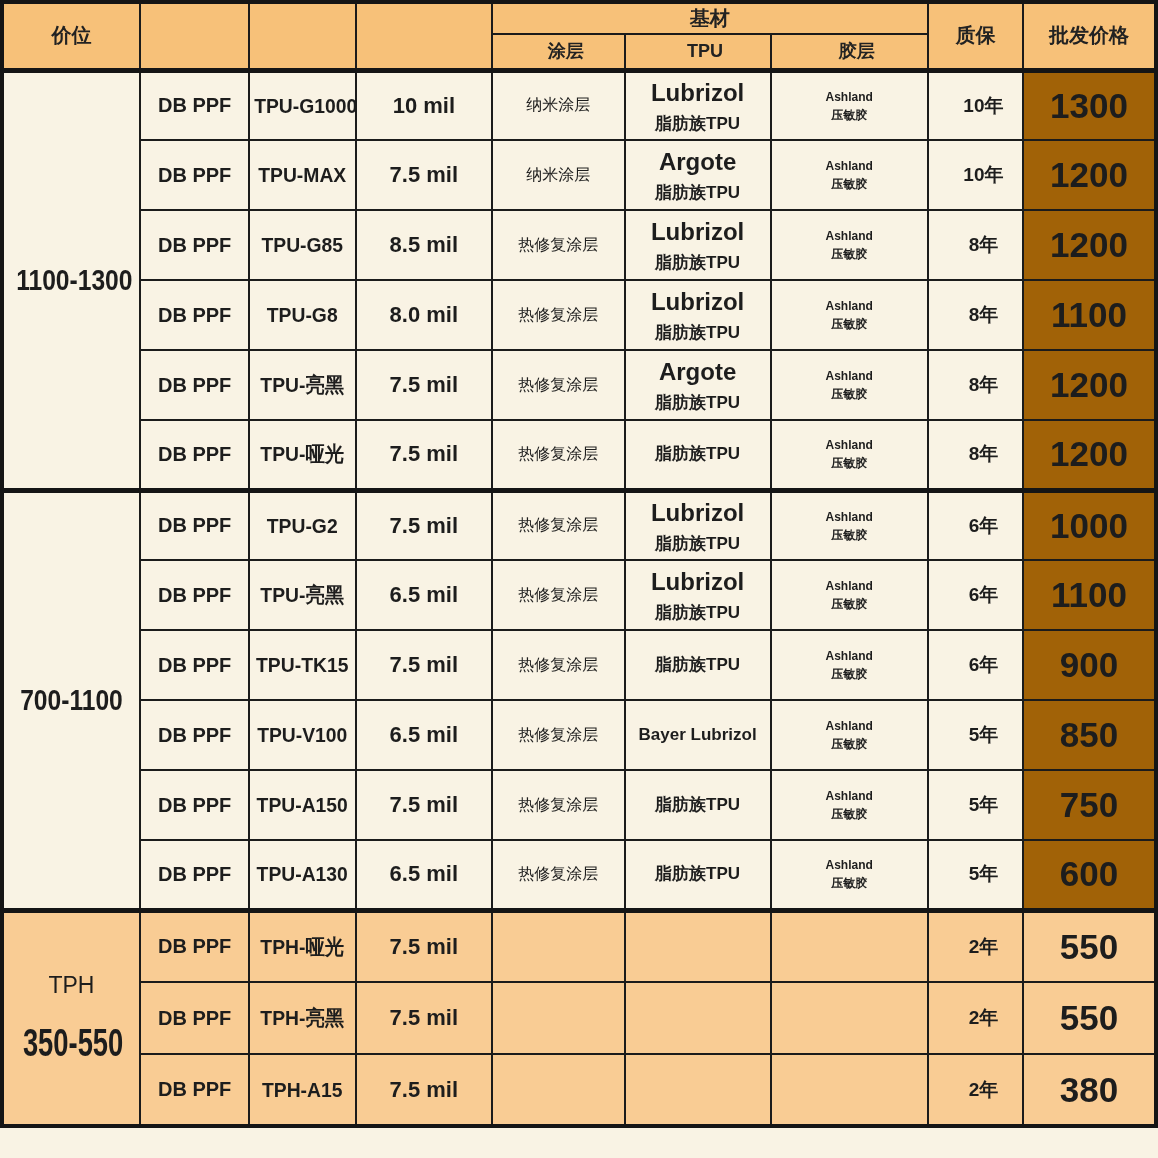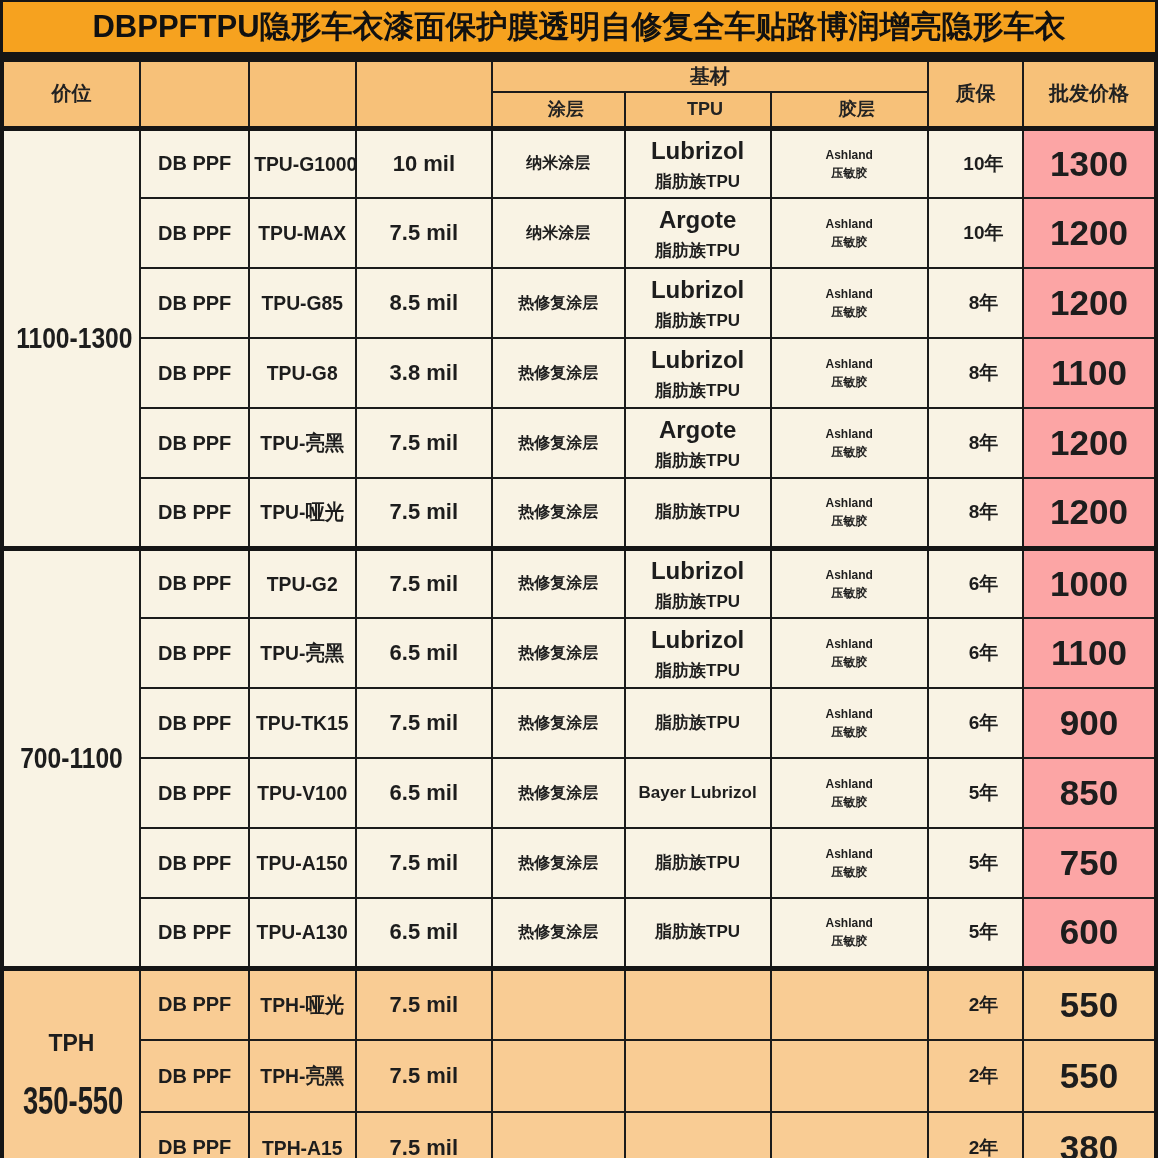"DBPPFTPU隐形车衣漆面保护膜透明自修复全车贴路博润增亮隐形车衣" div.title-bar { html: <div>DBPPFTPU隐形车衣漆面保护膜透明自修复全车贴路博润增亮隐形车衣</div> -> none }
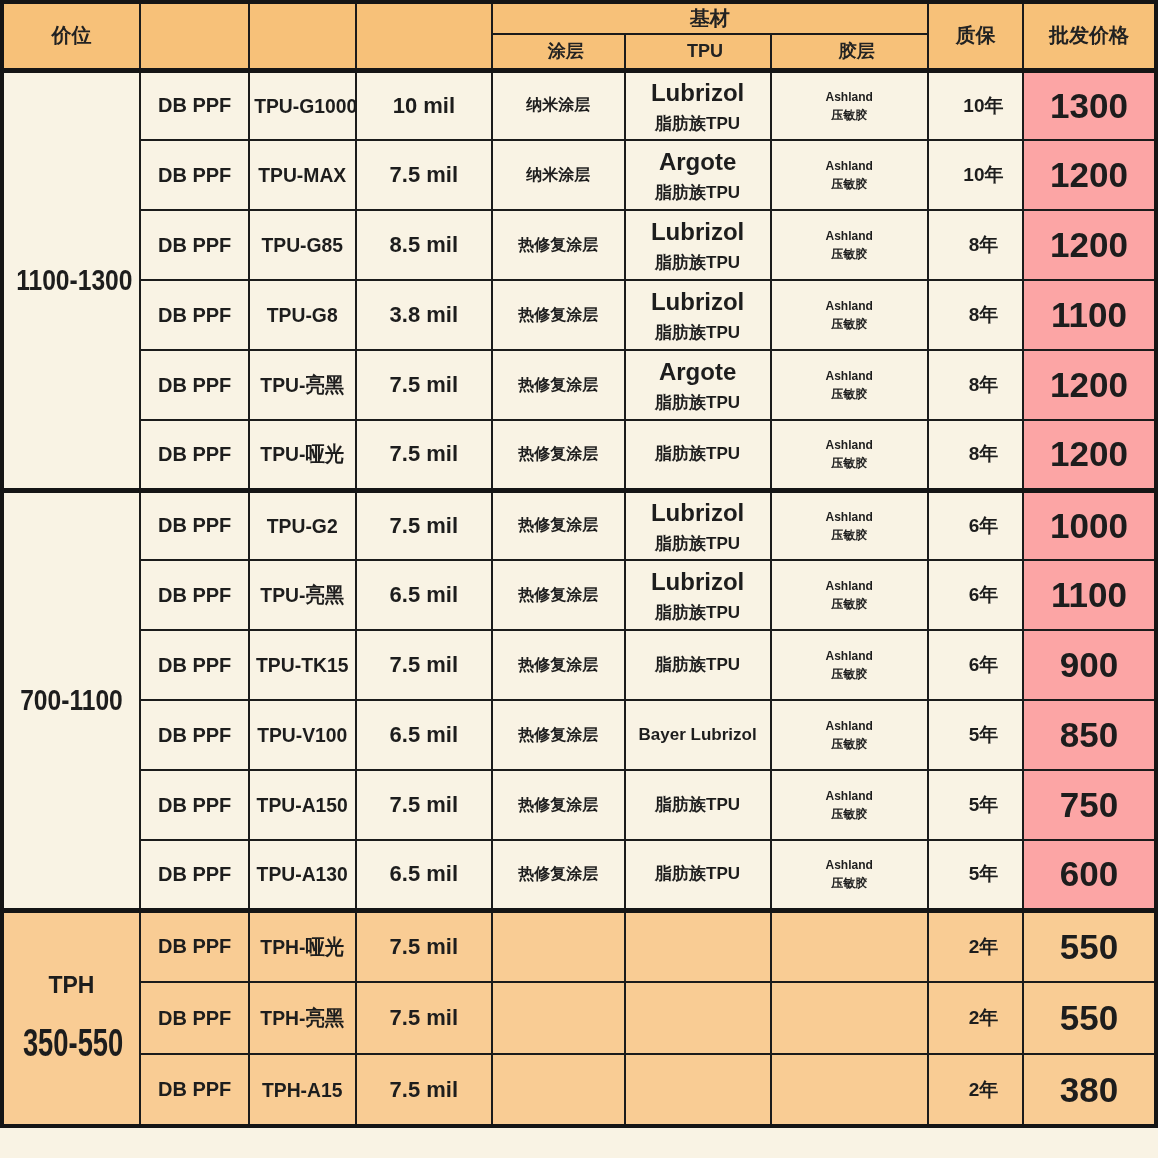"纳米涂层" td.coating .ln { font-weight: 700 -> 400 }
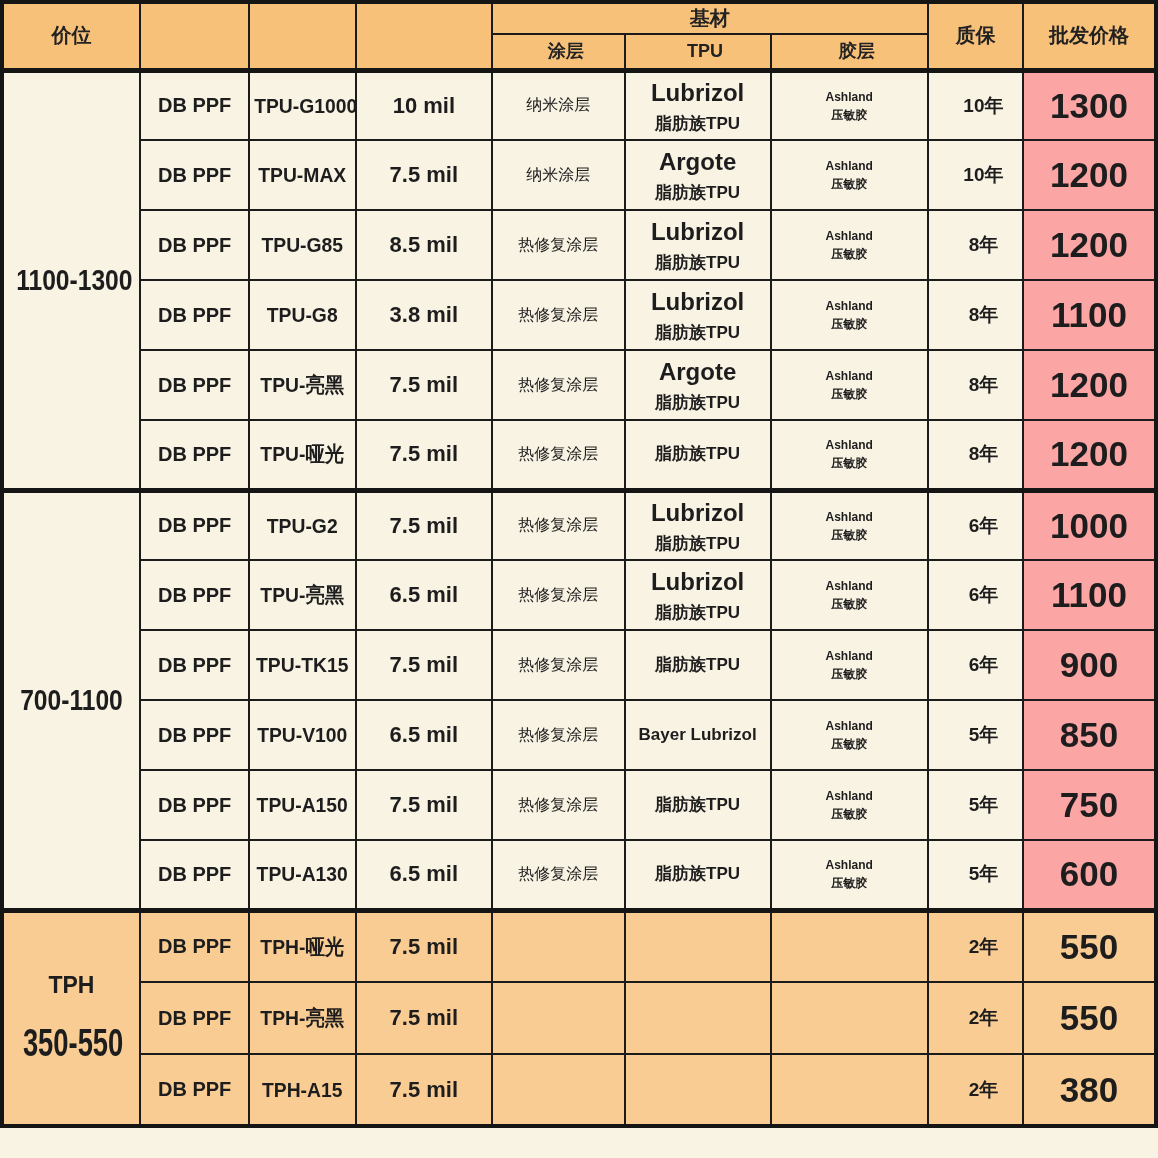"1300" tbody td.price { background: #fca5a5 -> #a16207 }
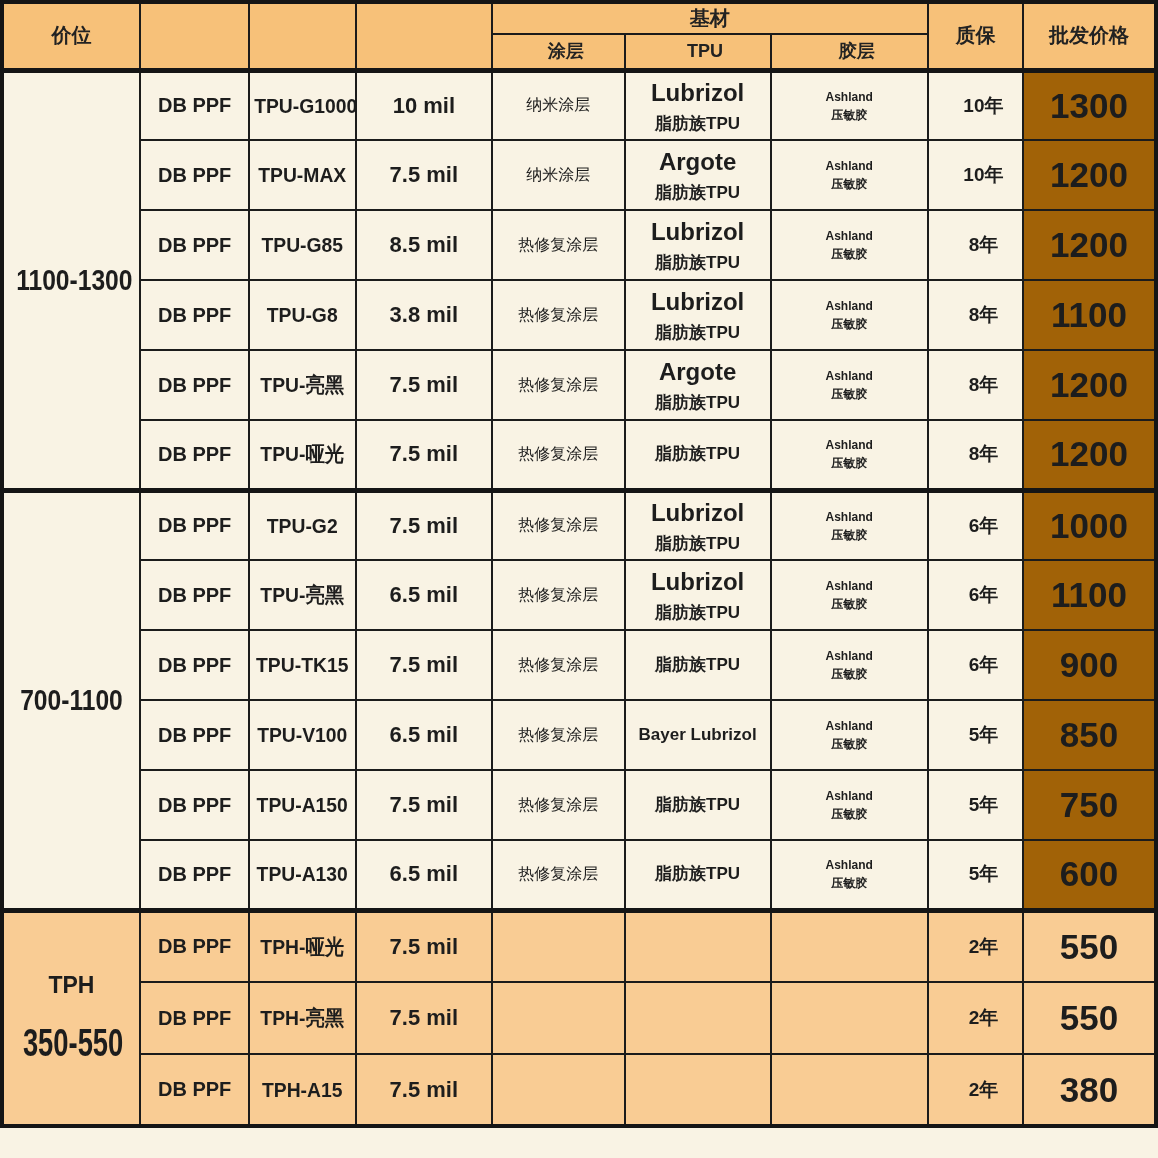"3.8 mil" div.ln { text: 3.8 -> 8.0 }
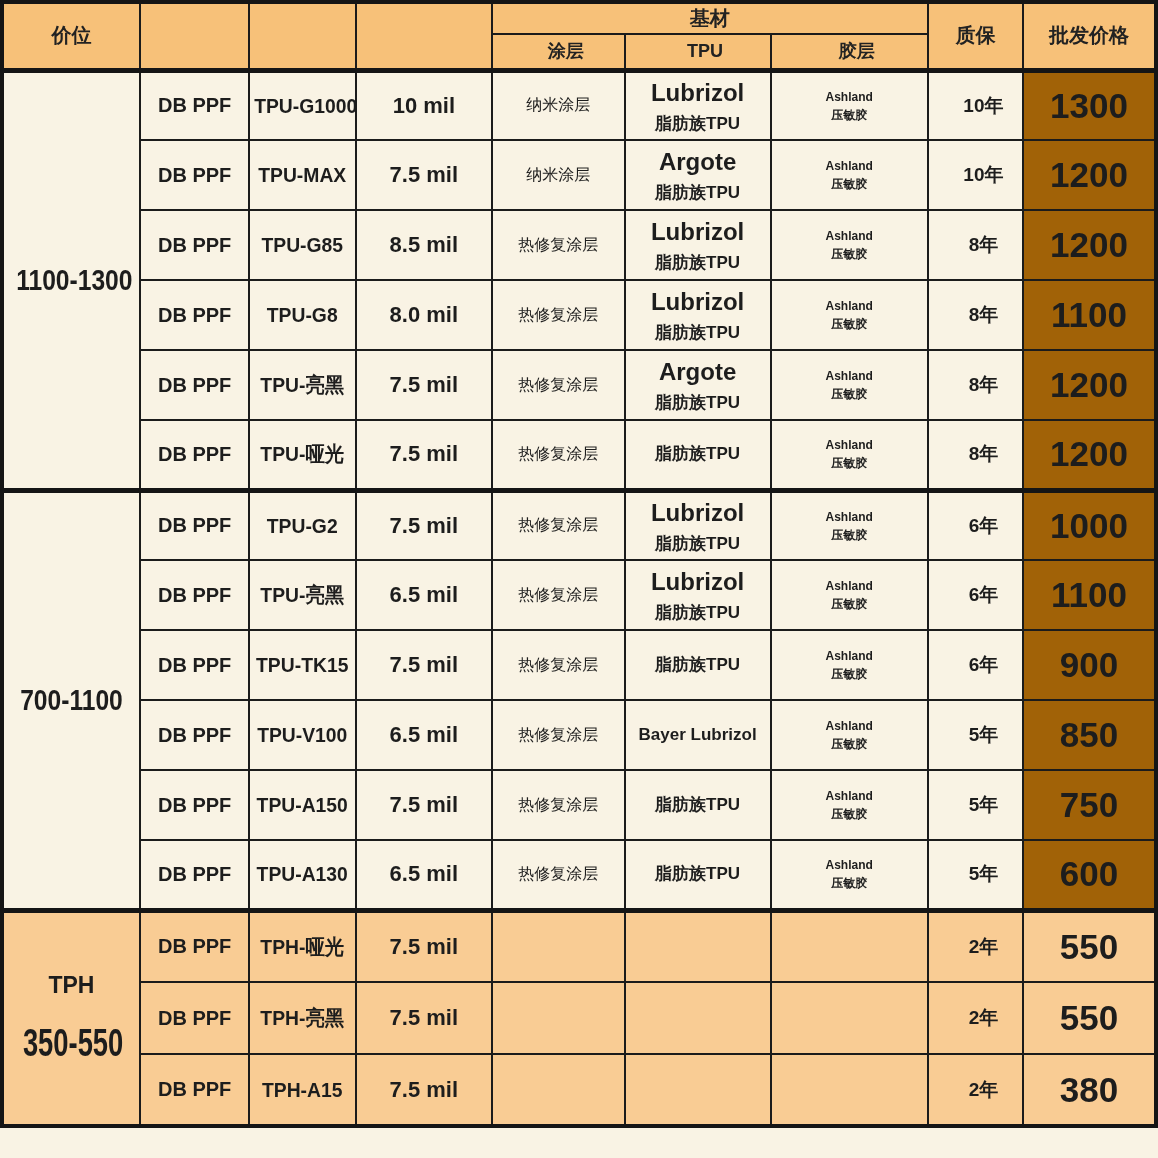"TPH" .gl-small { font-weight: 700 -> 400 }
